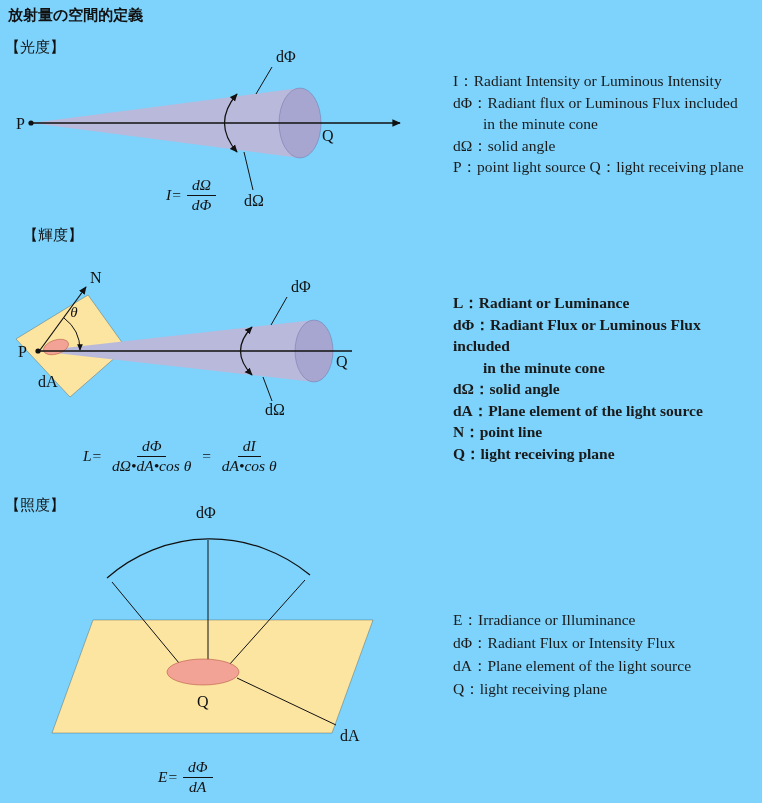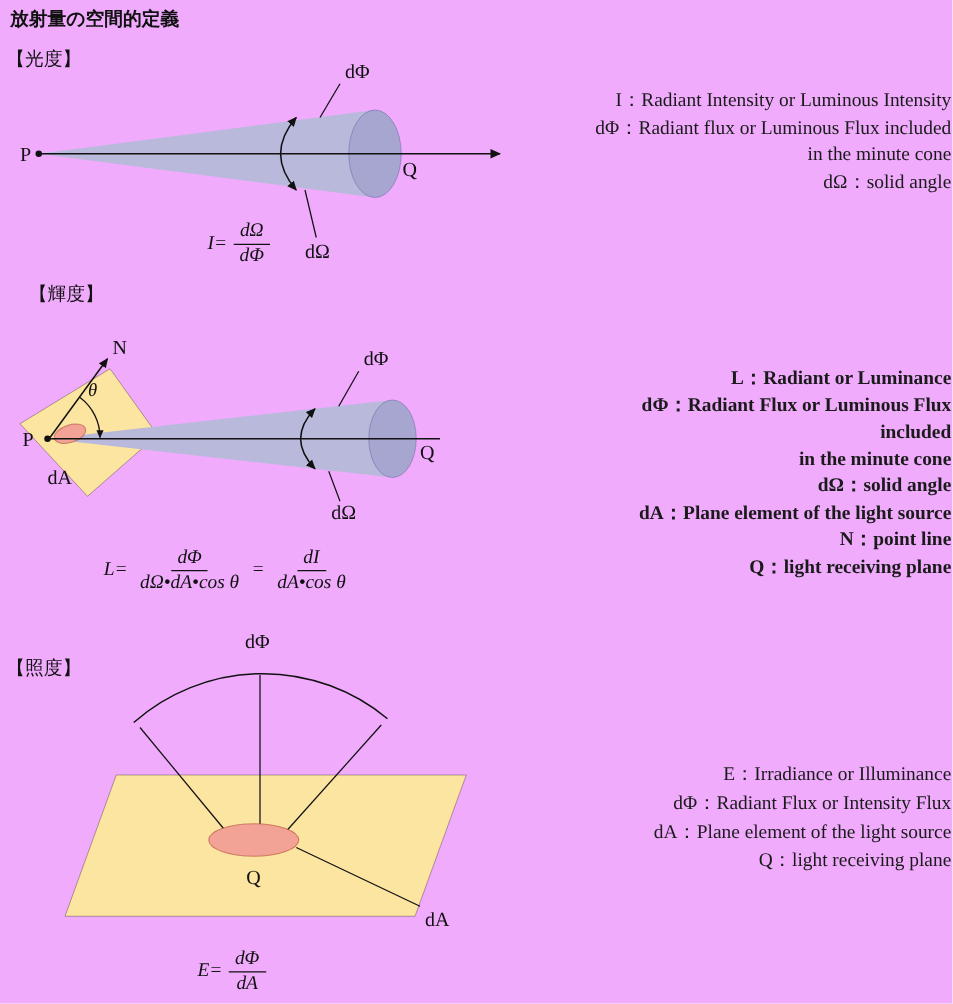"放射量の空間的定義" .page { background: #f0abfc -> #7dd3fc }
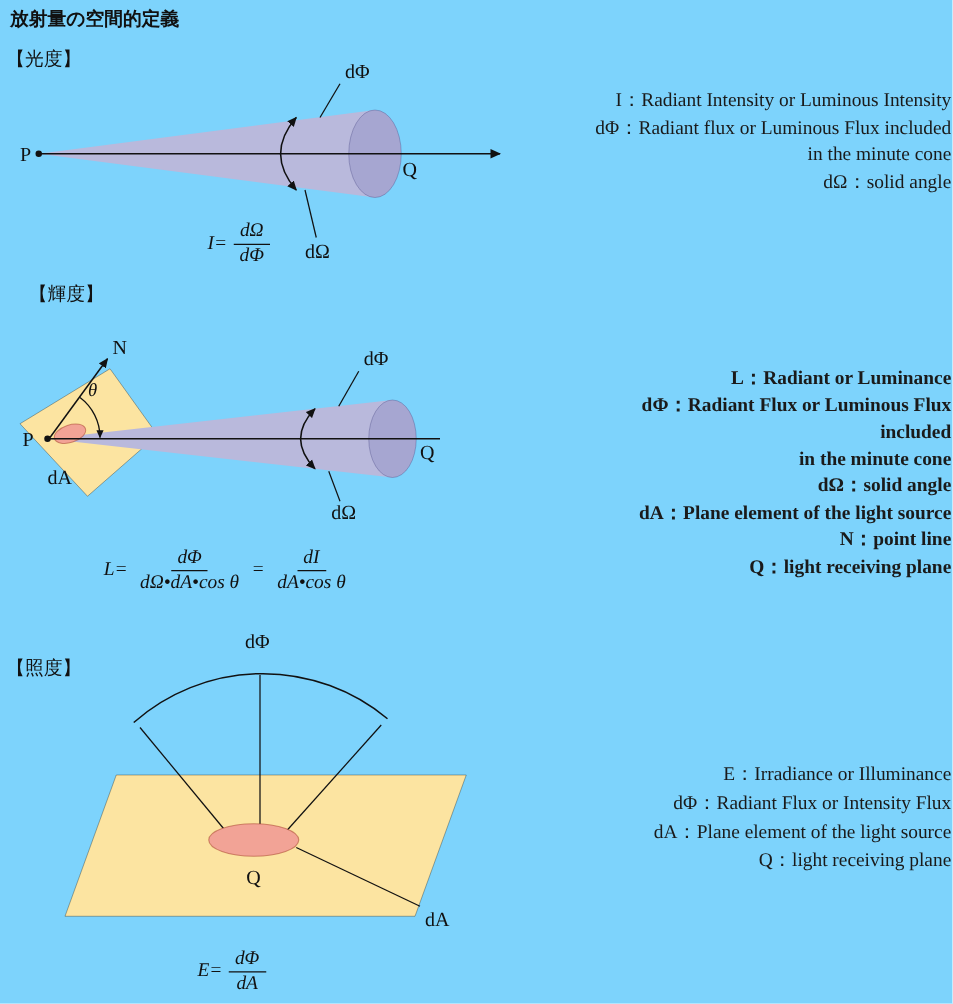"I：Radiant Intensity or Luminous" .legend { text-align: right -> none }
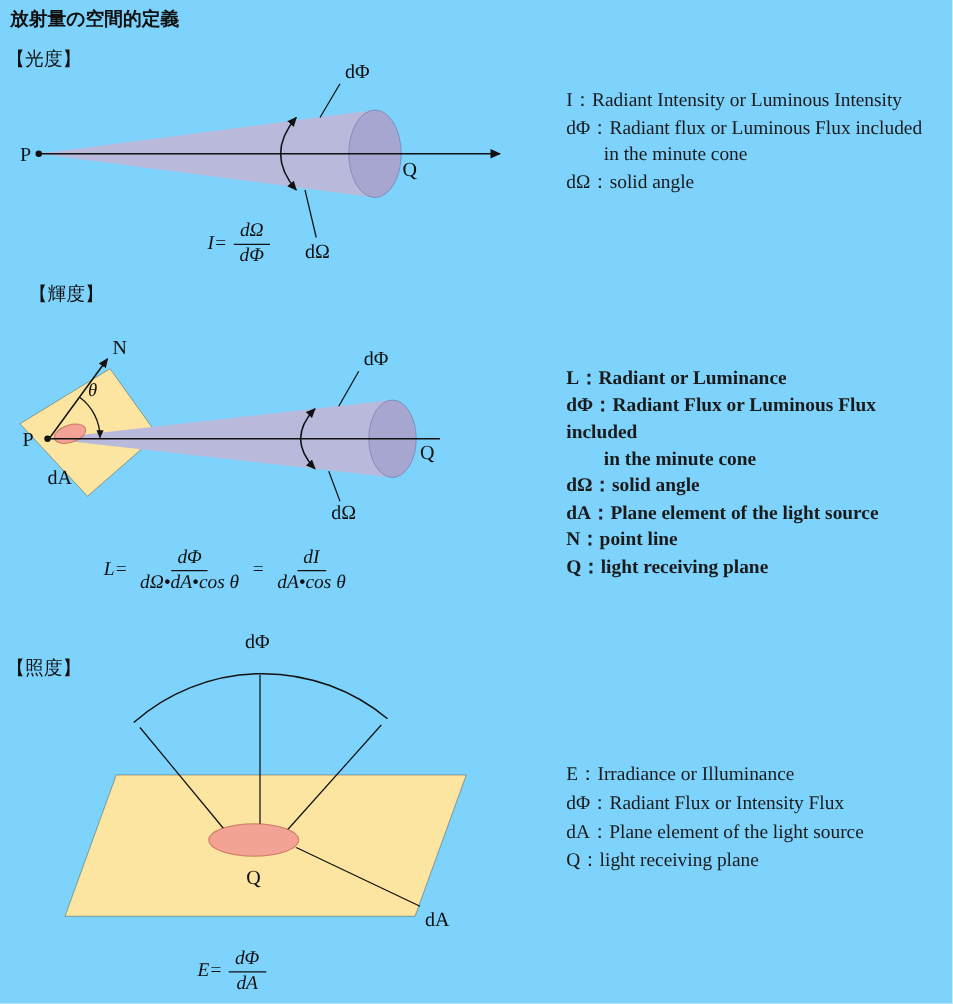"P：point light source Q：light receiving" div.legend-line { html: none -> <div>P：point light source Q：light receiving plane</div> }
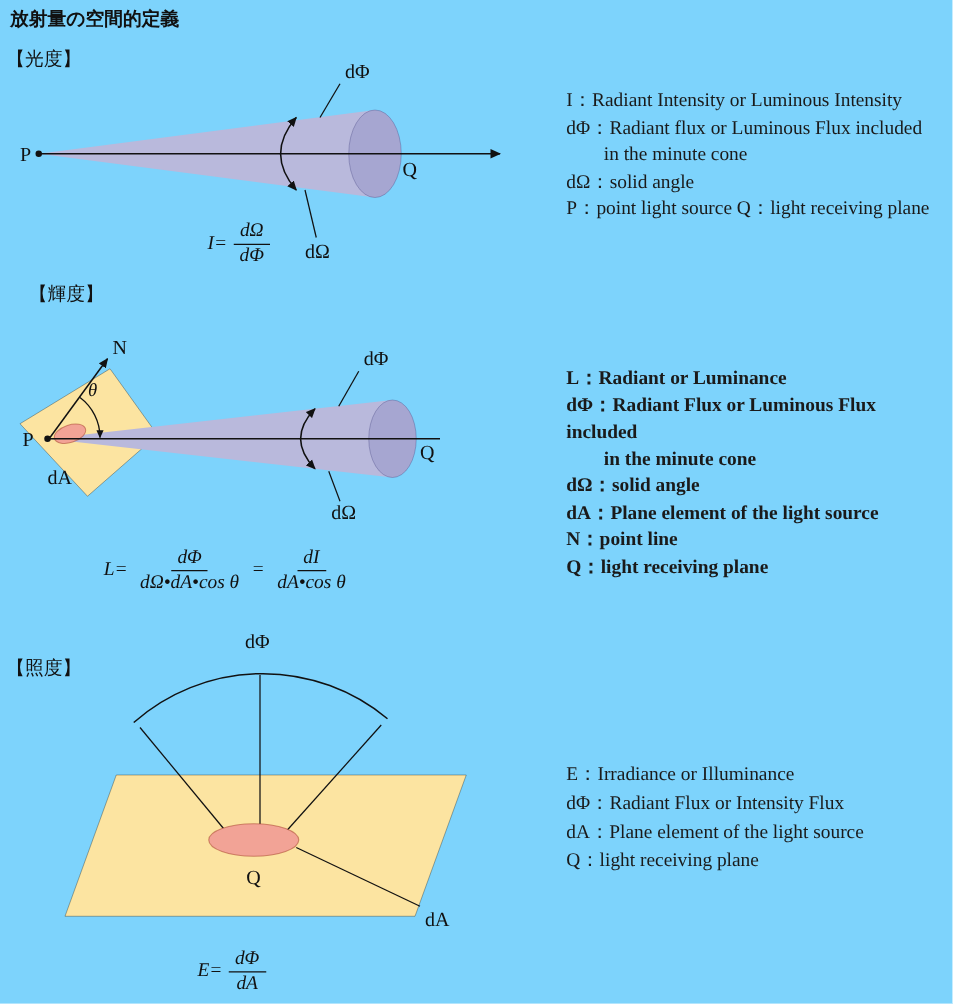"【照度】" div.section-heading { margin-top: 29px -> none }
